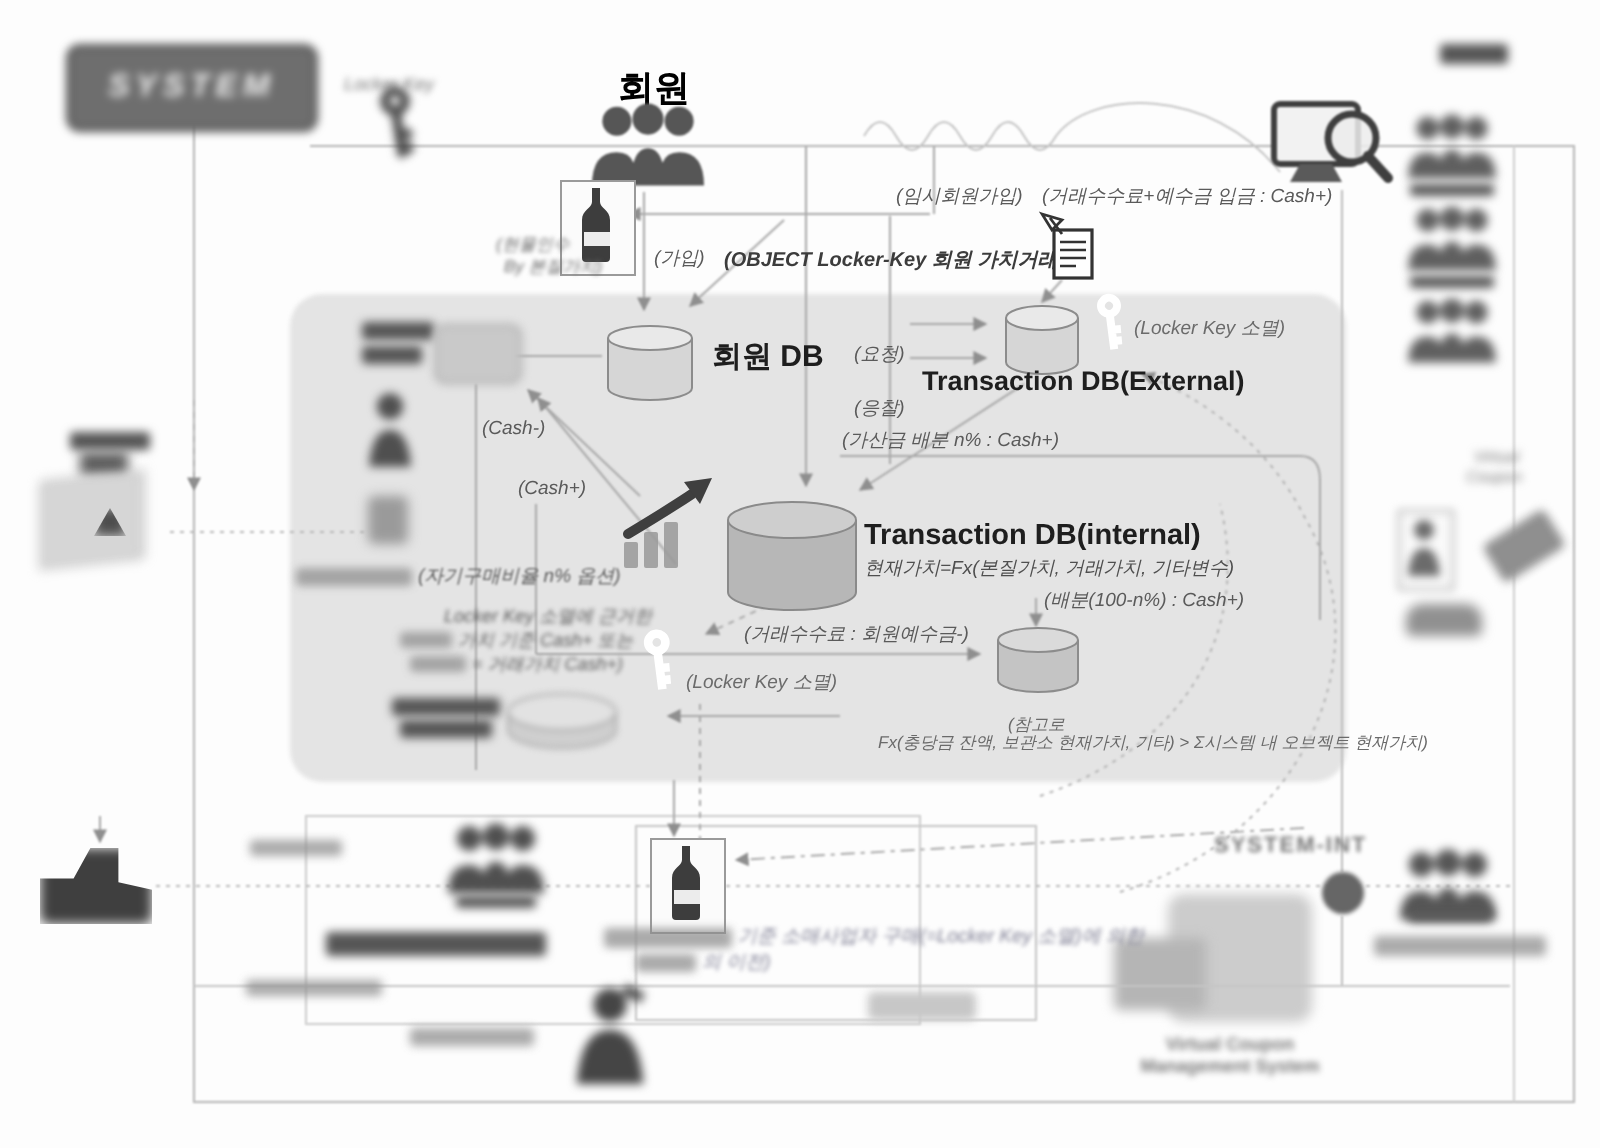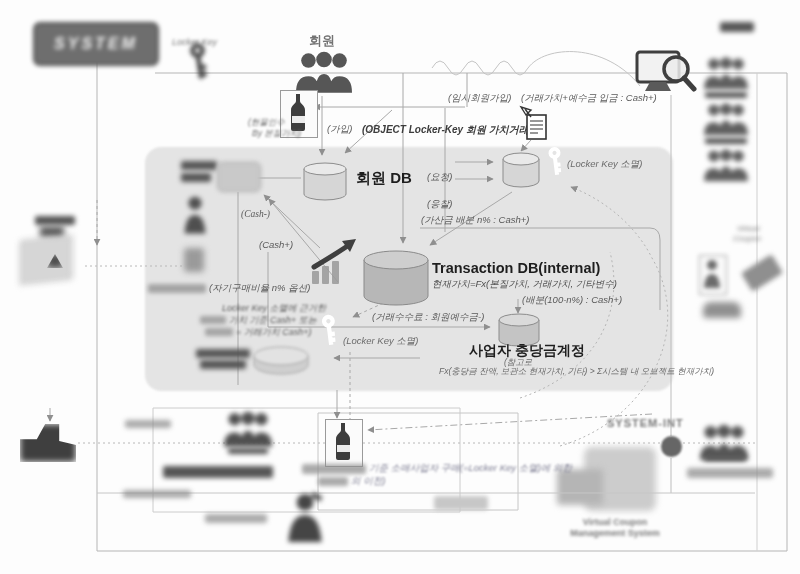"회원" div.ttl { color: #737373 -> #000000; font-size: 13px -> 18px }
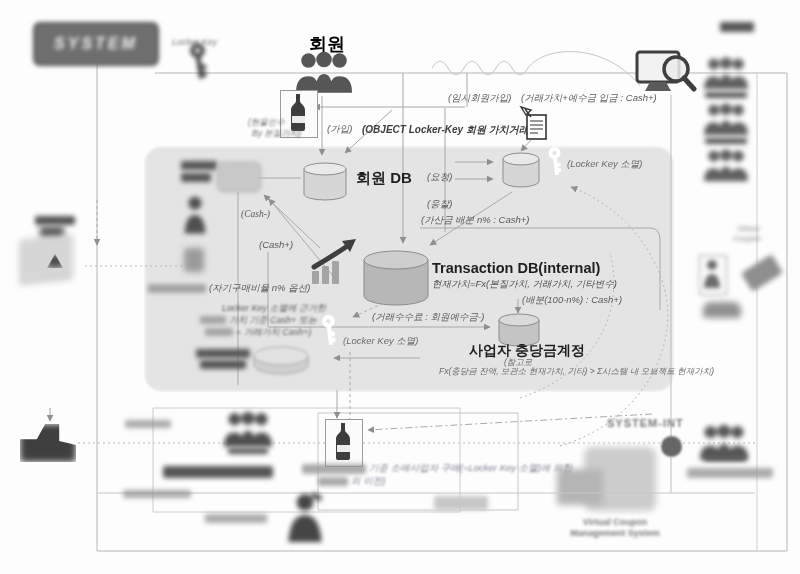"(거래가치+예수금 입금 : Cash+)" div.ann { text: 거래가치+예수금 -> 거래수수료+예수금 }
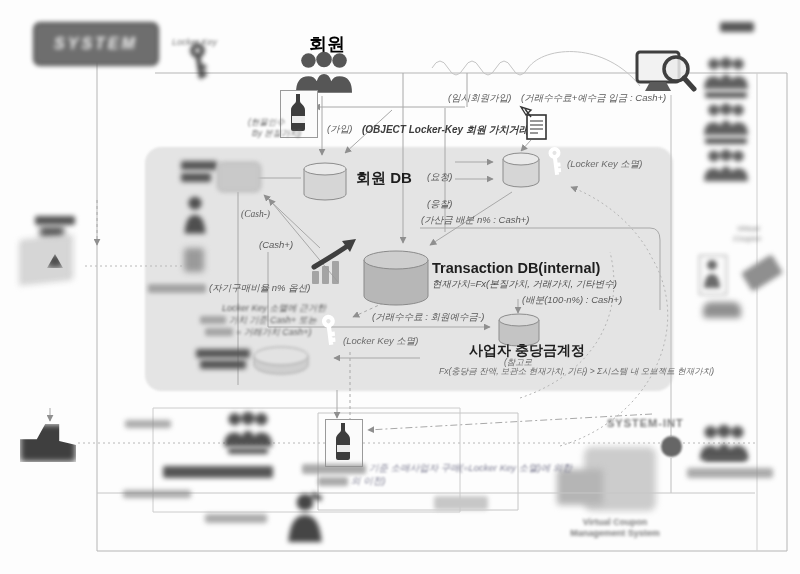"Transaction DB(External)" div.ttl { html: none -> <div>Transaction DB(External)</div> }
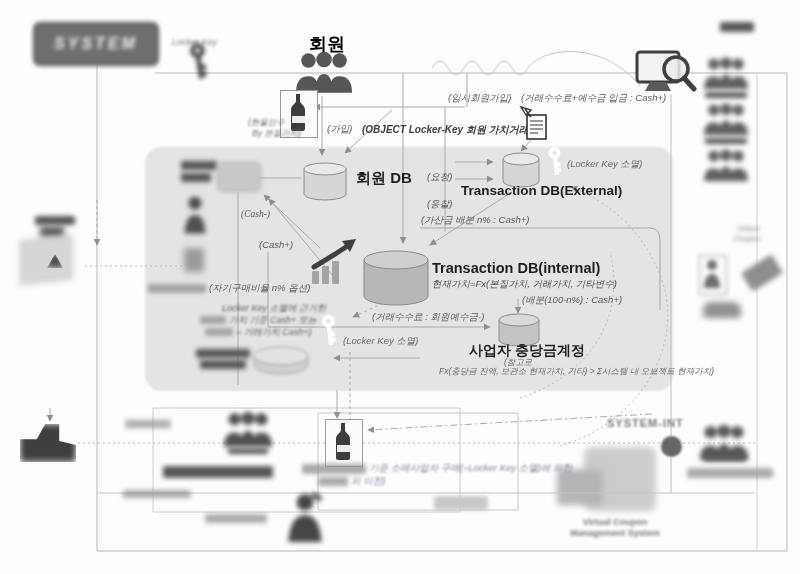"(Cash-)" div.ann { font-family: Liberation Serif, serif -> none }
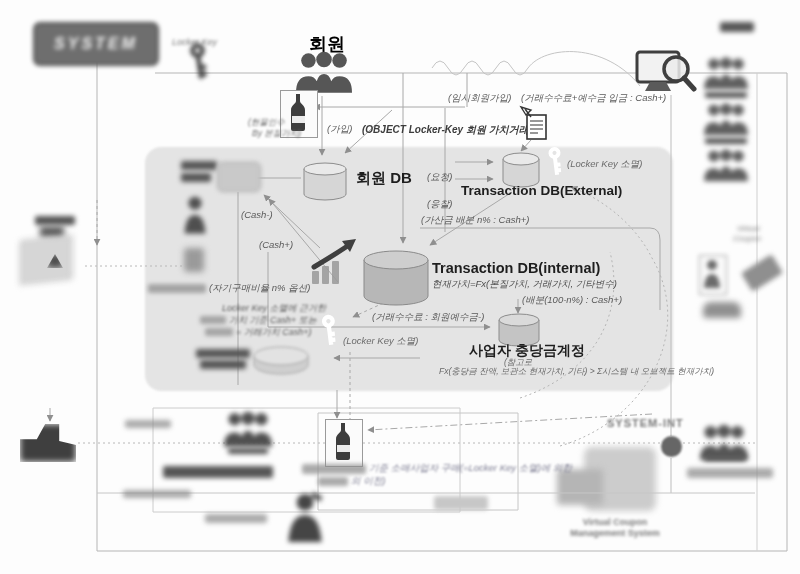"사업자 충당금계정" div.ttl { html: <div>사업자 충당금계정</div> -> none }
